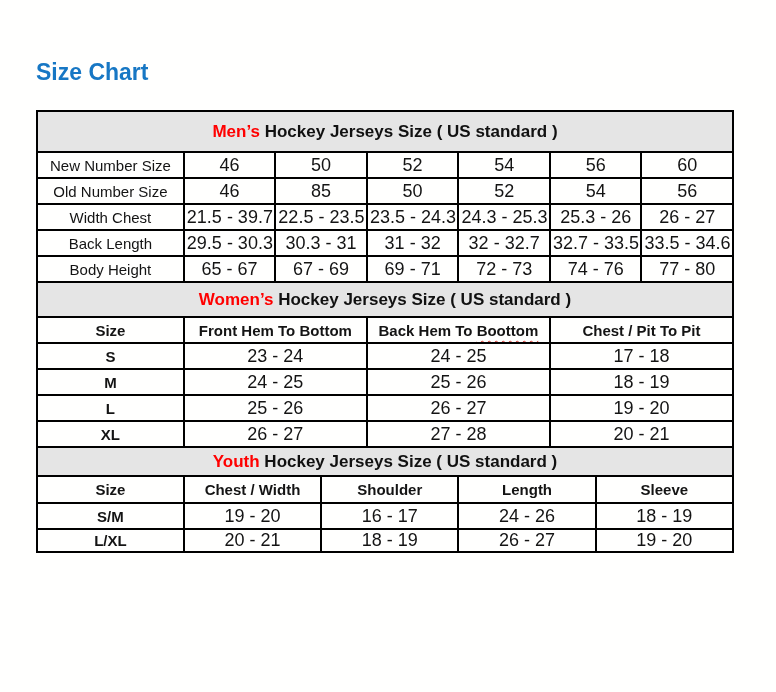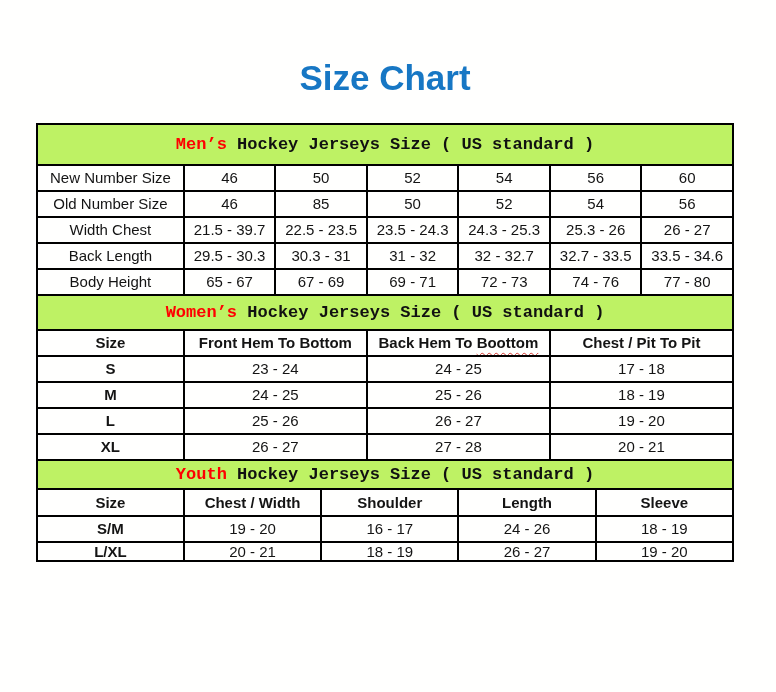"Size Chart" .title { font-size: 35px -> 23px; text-align: center -> none }
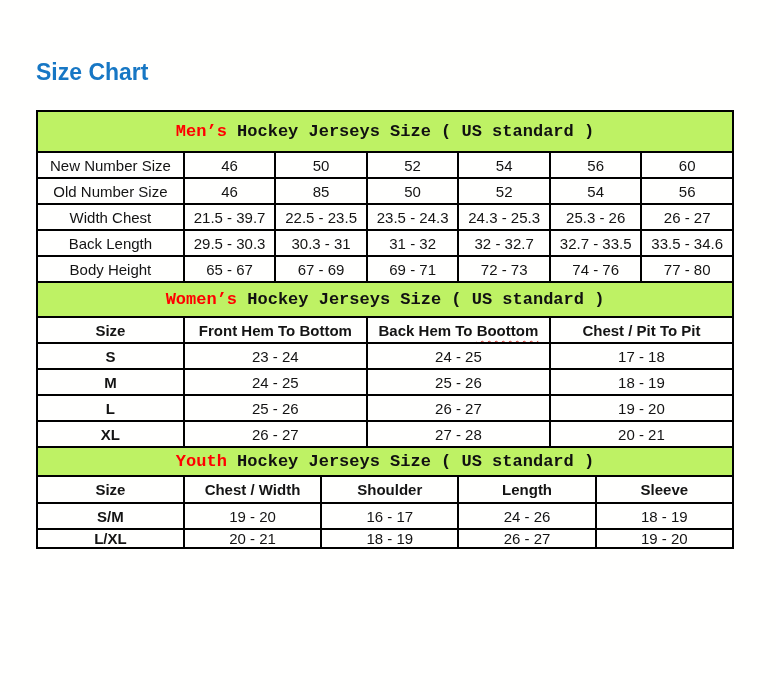"Men’s Hockey Jerseys Size (" .band-row td { background: #bef264 -> #e5e5e5; font-family: Liberation Mono, monospace -> none }
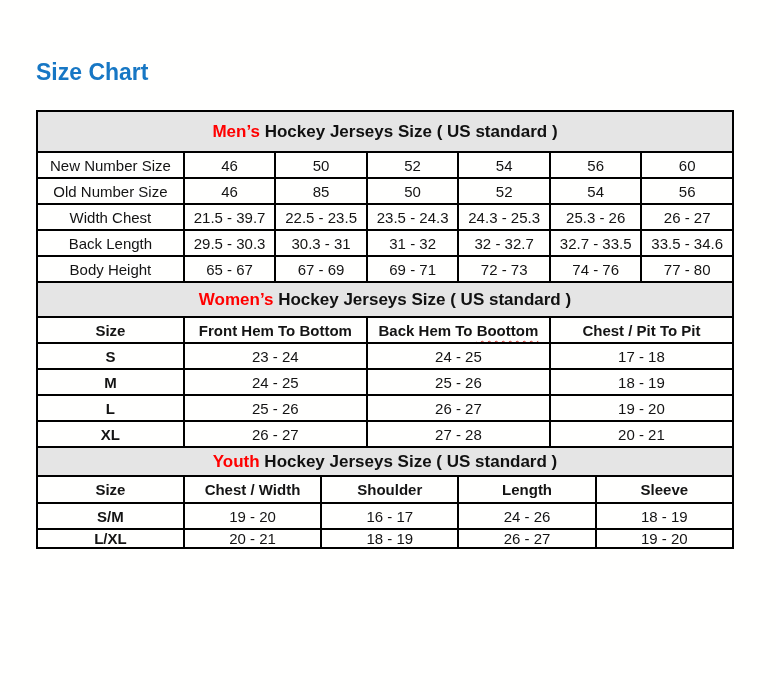"46" .value { font-size: 15px -> 18px }
